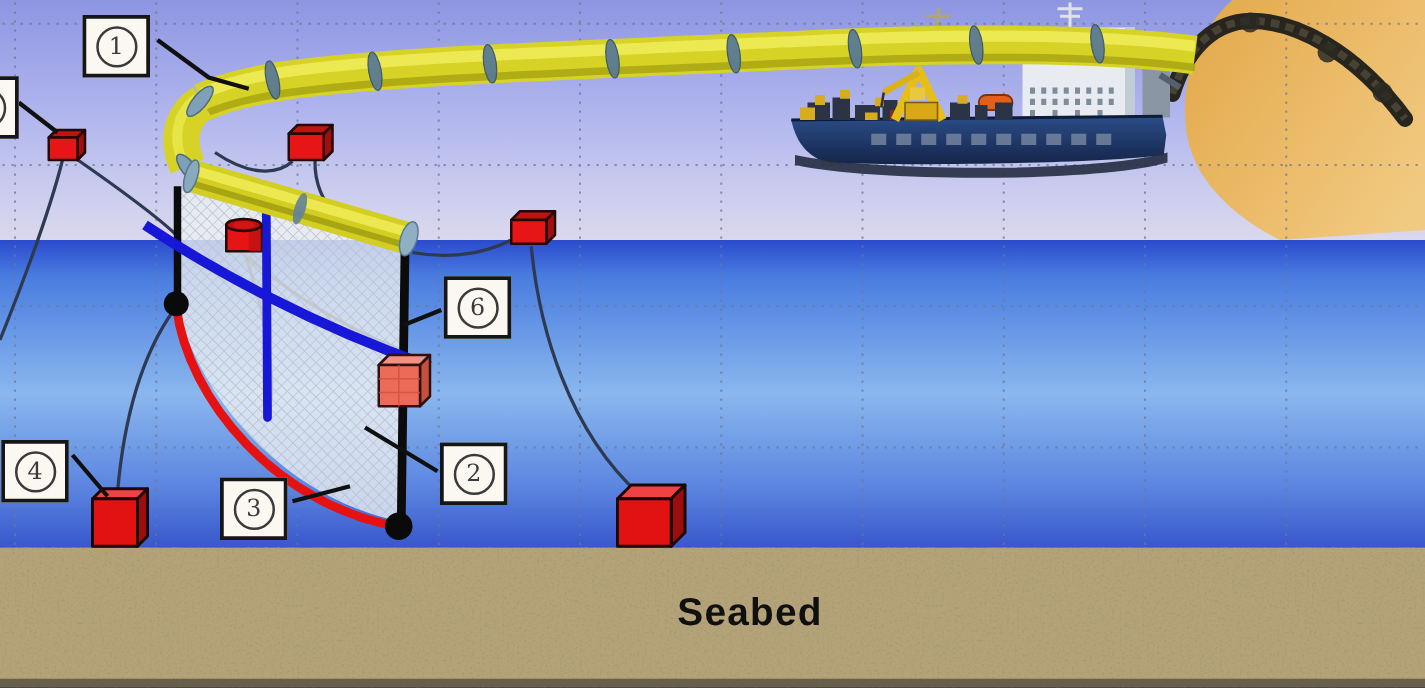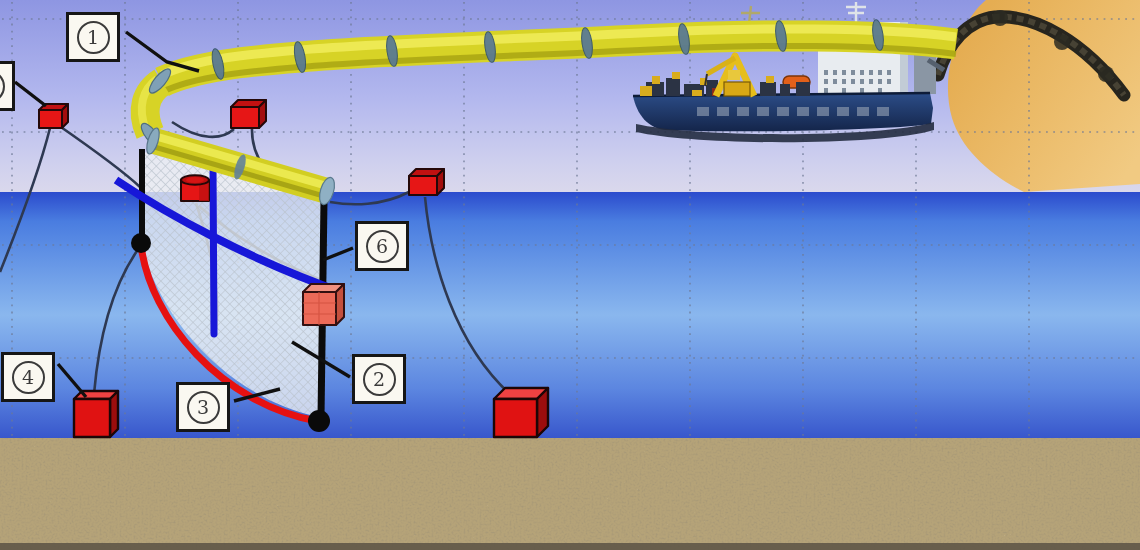"Seabed" div { html: none -> <div>Seabed</div> }
